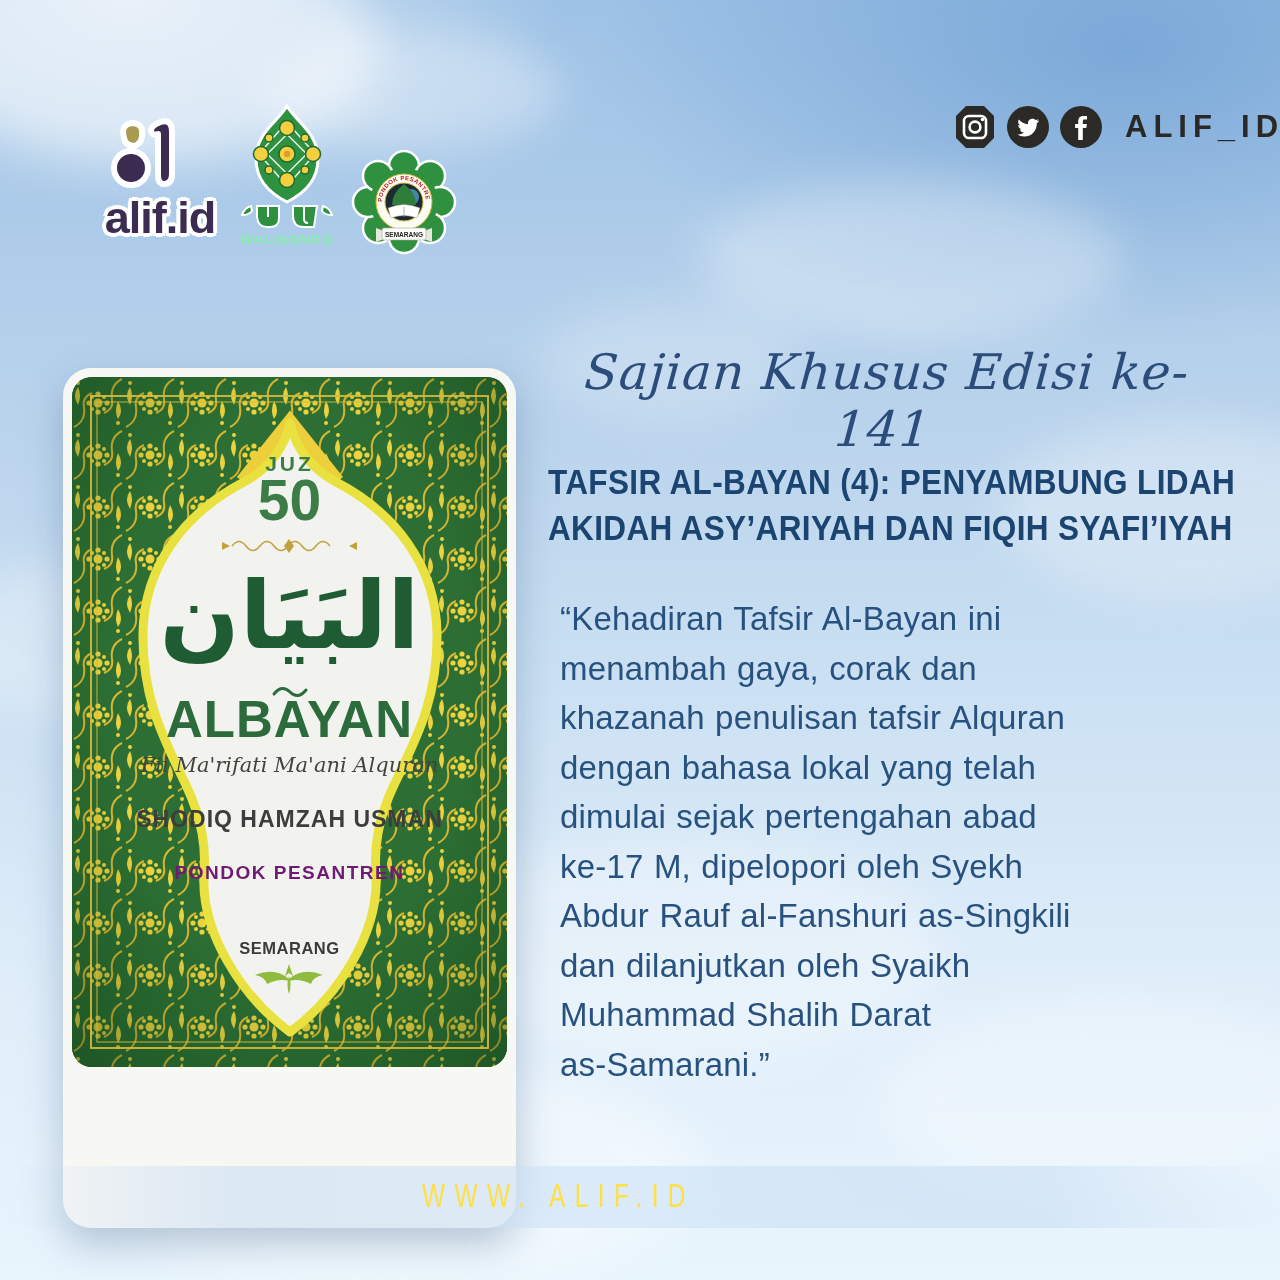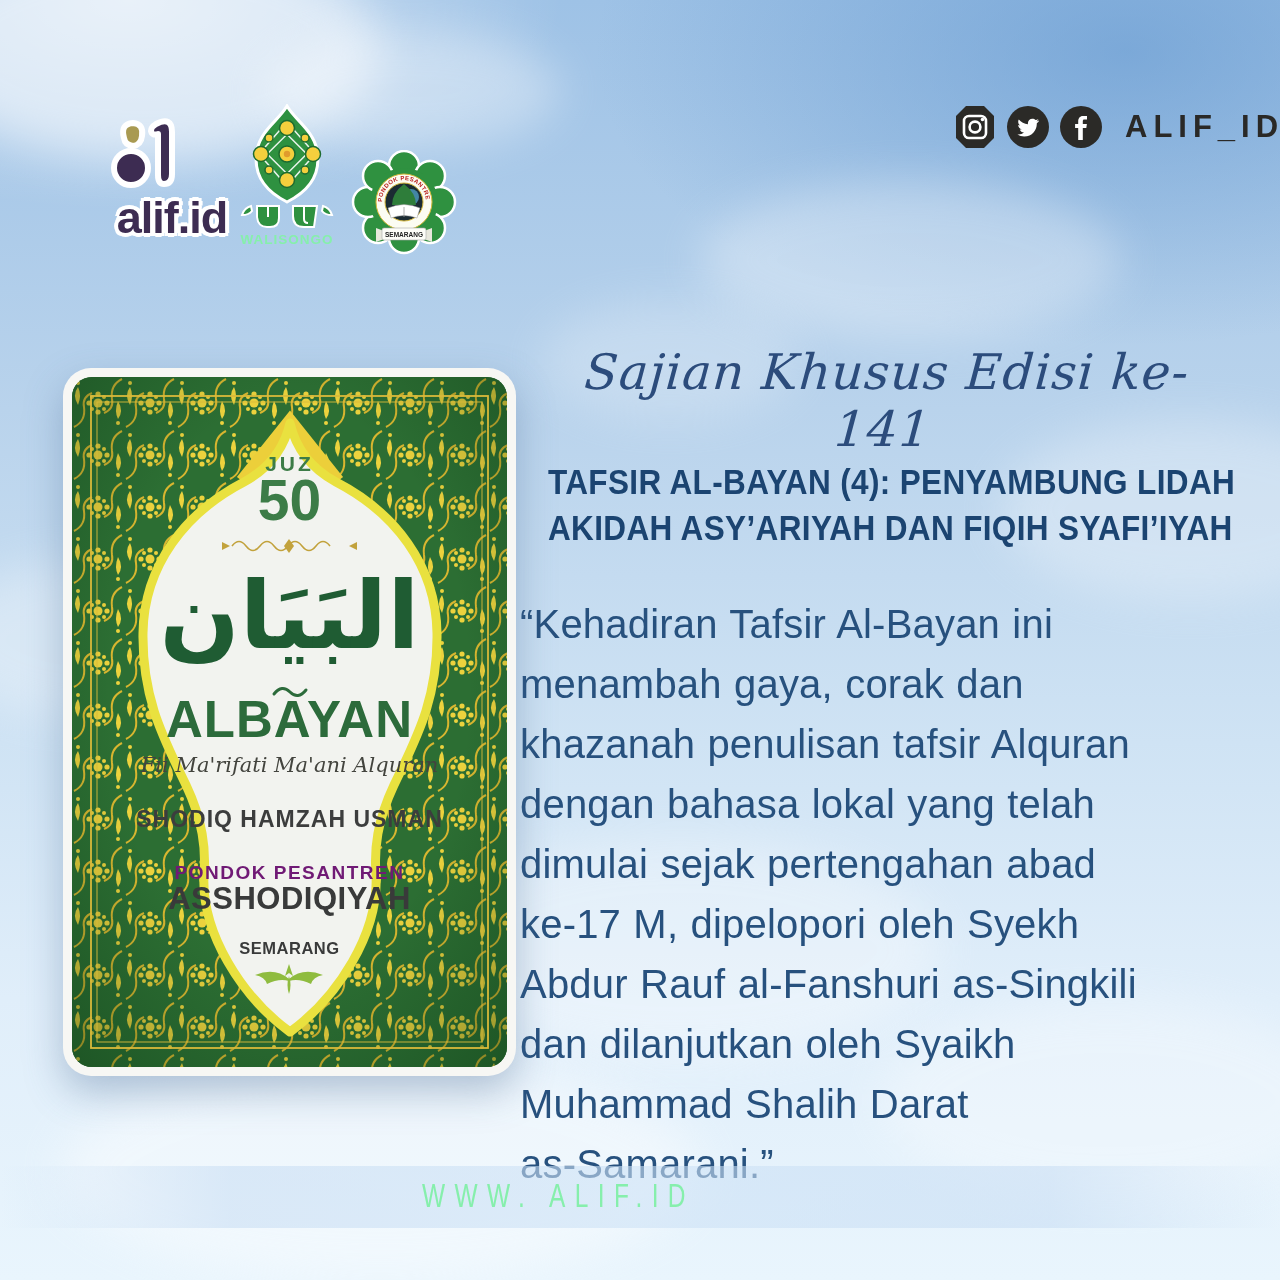"alif.id" .alif-wordmark { left: 92px -> 80px }
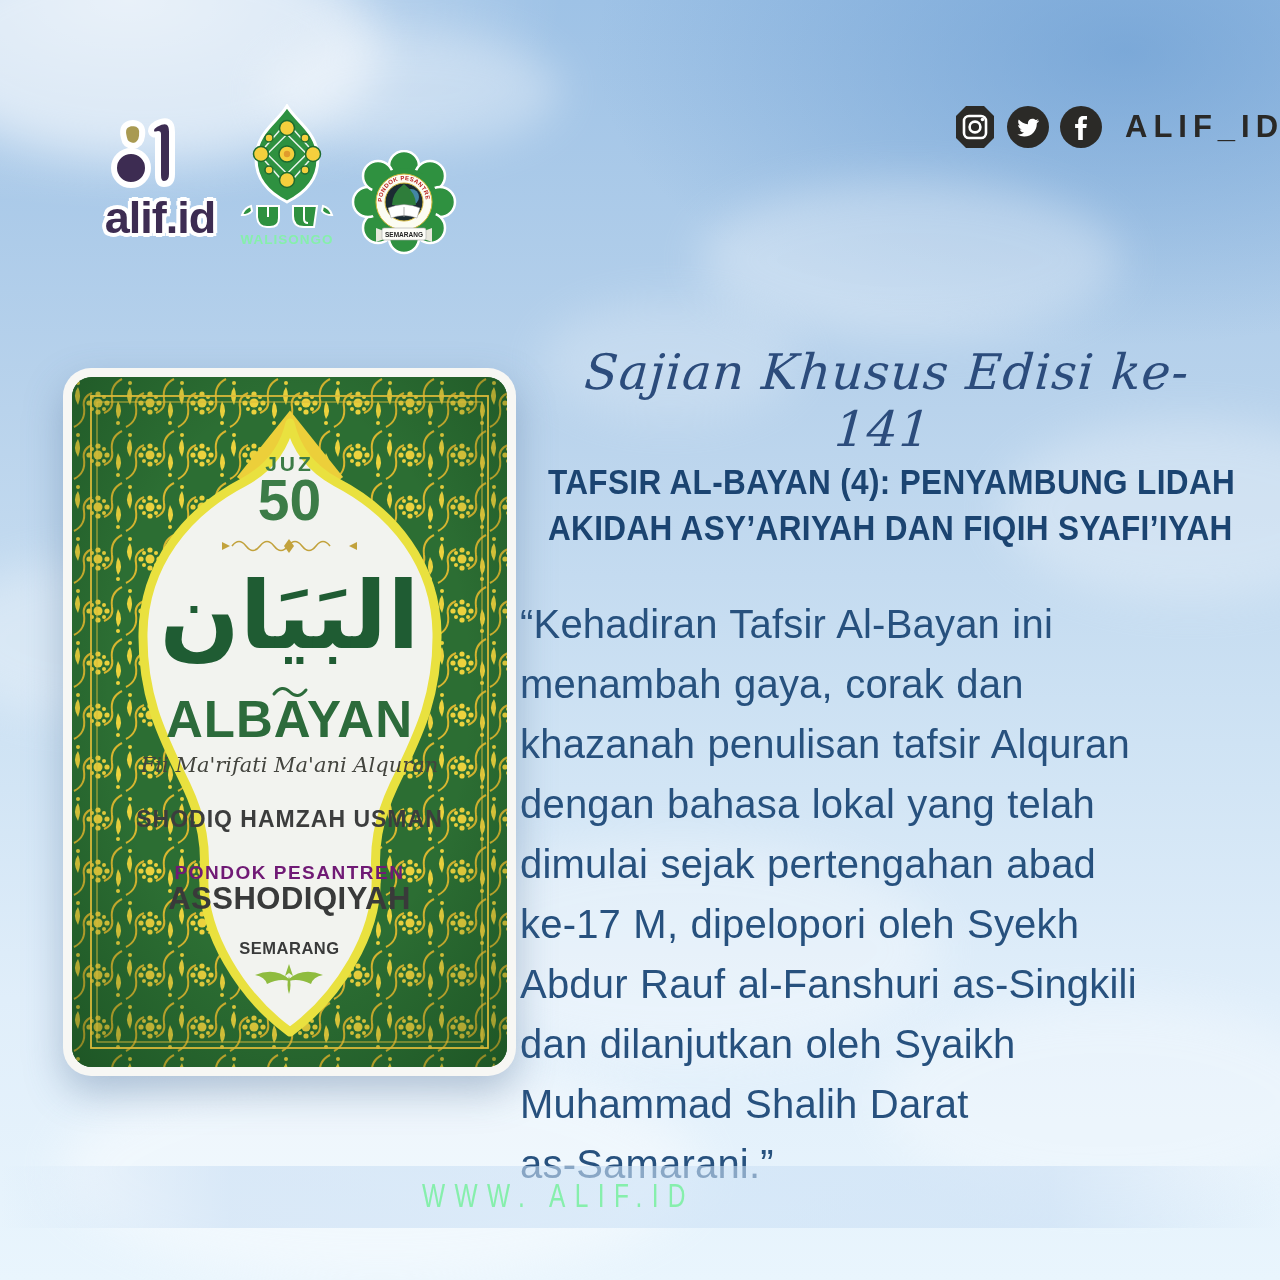"JUZ" .book { height: 708px -> 860px }
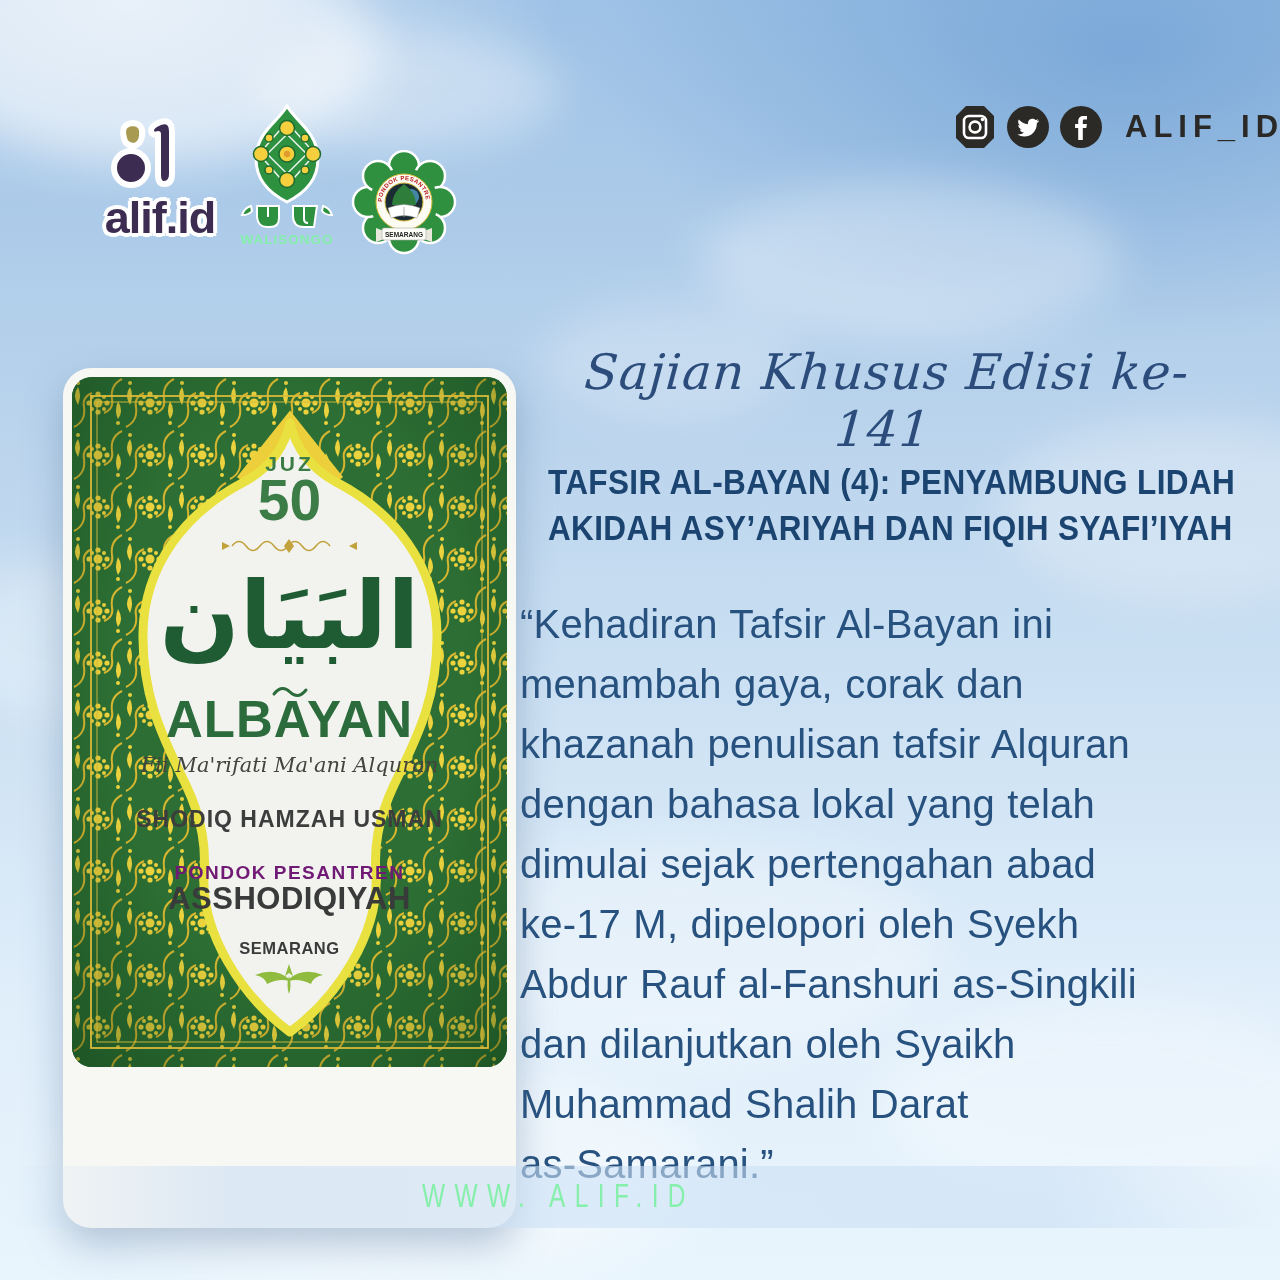"“Kehadiran Tafsir Al-Bayan ini" .quote { font-size: 40px -> 33px; left: 520px -> 560px }
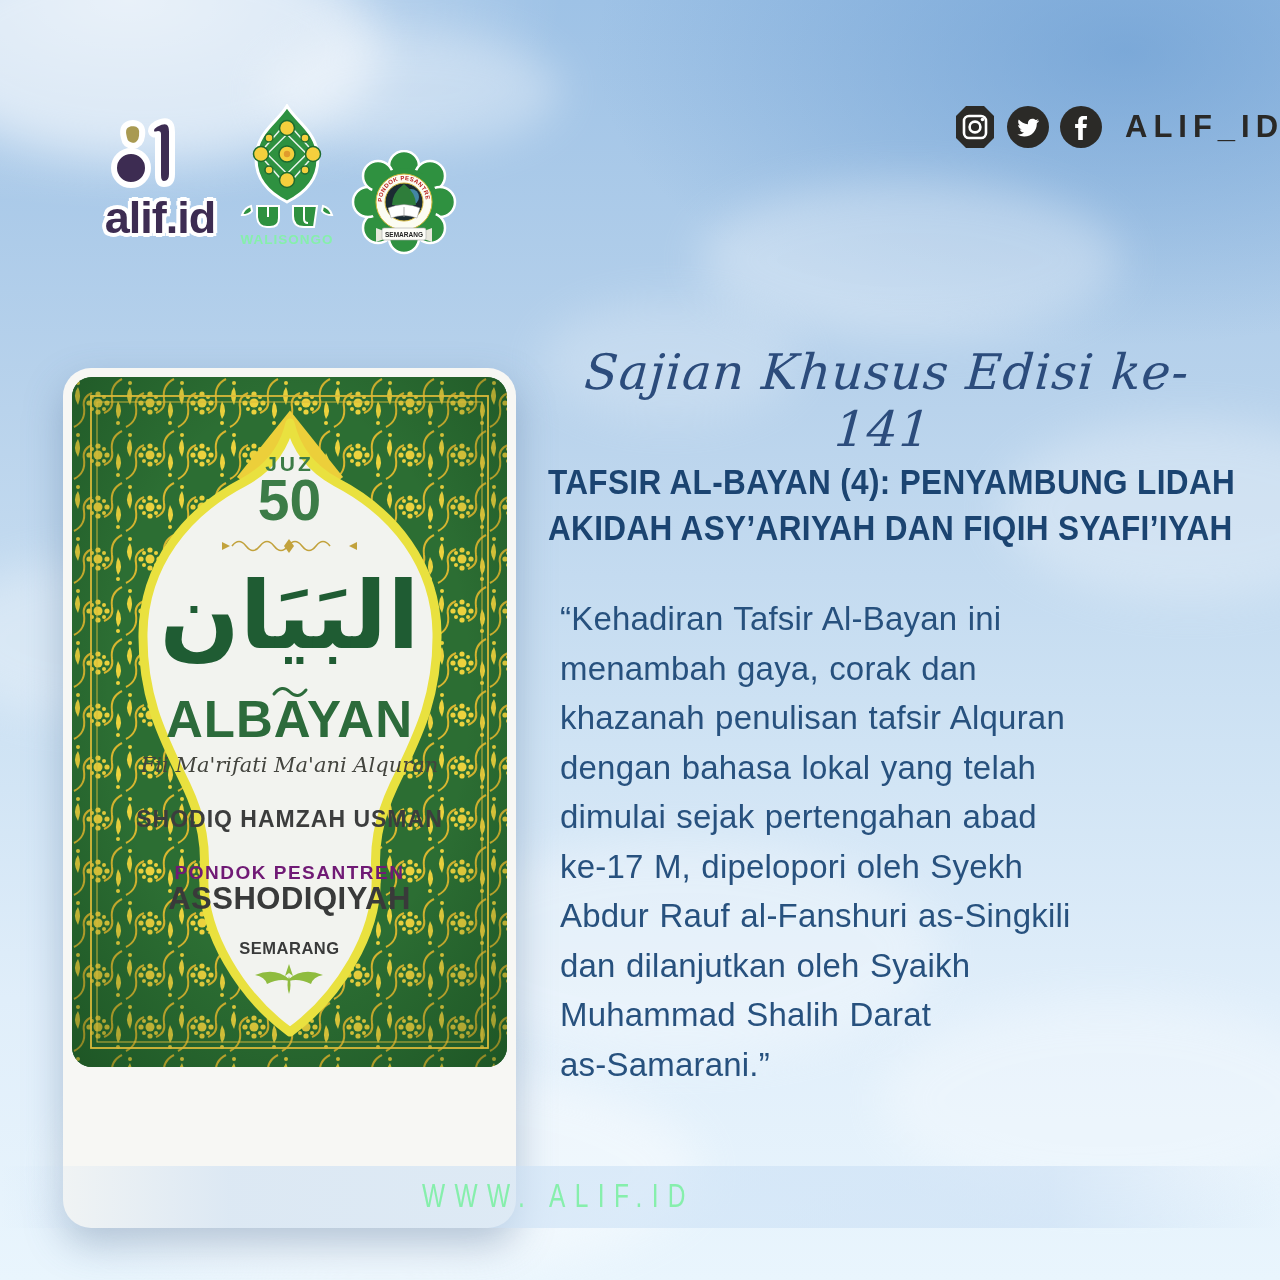"ASSHODIQIYAH" div.bk { html: <div>ASSHODIQIYAH</div> -> none }
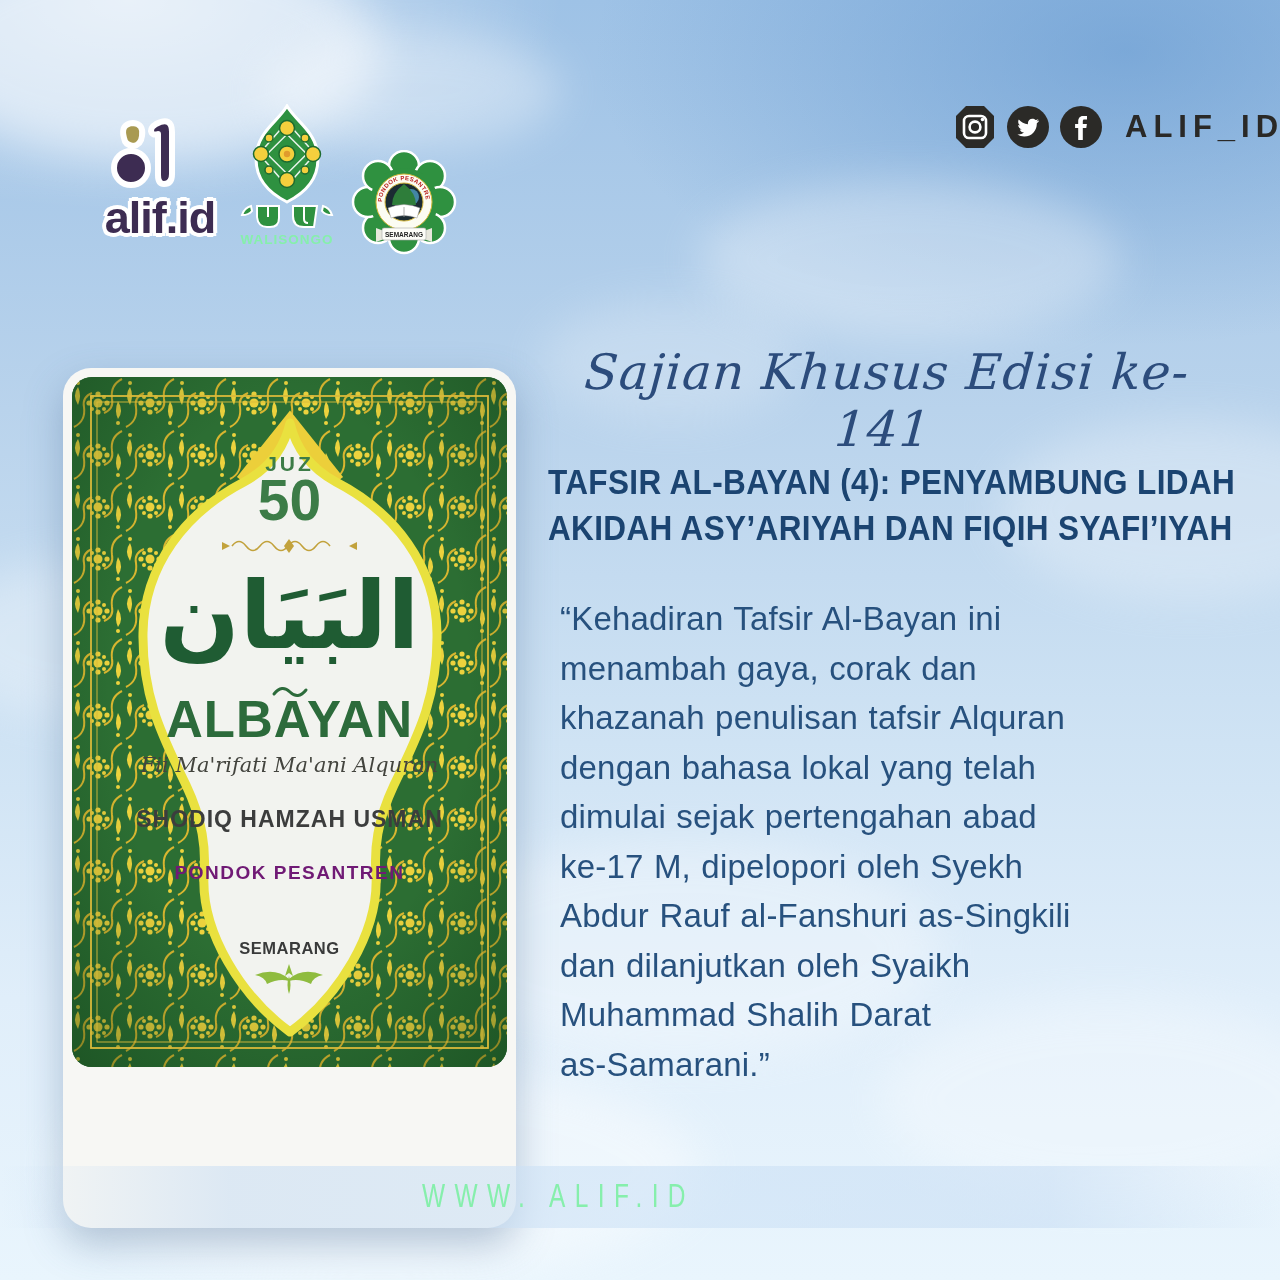"WWW. ALIF.ID" .website { color: #86efac -> #fde047 }
